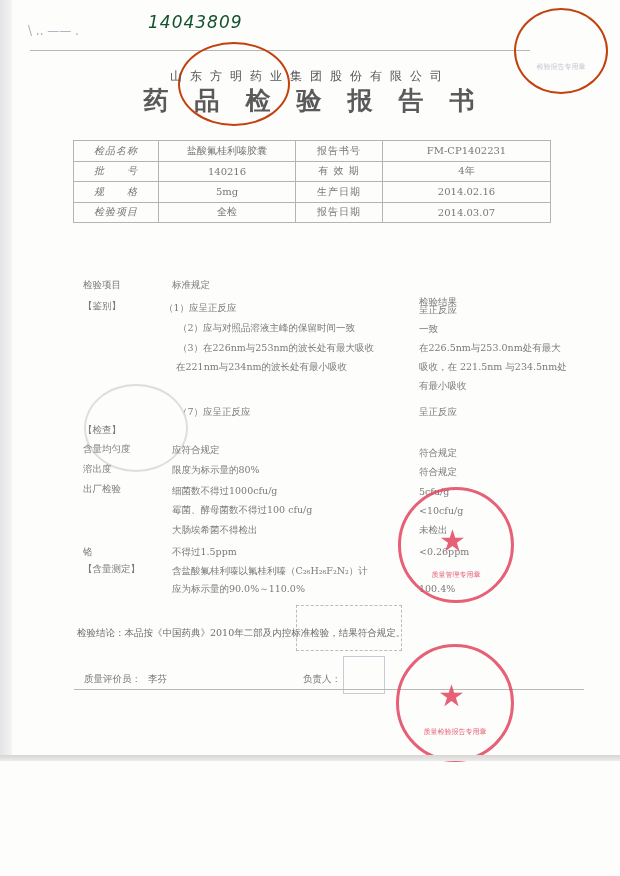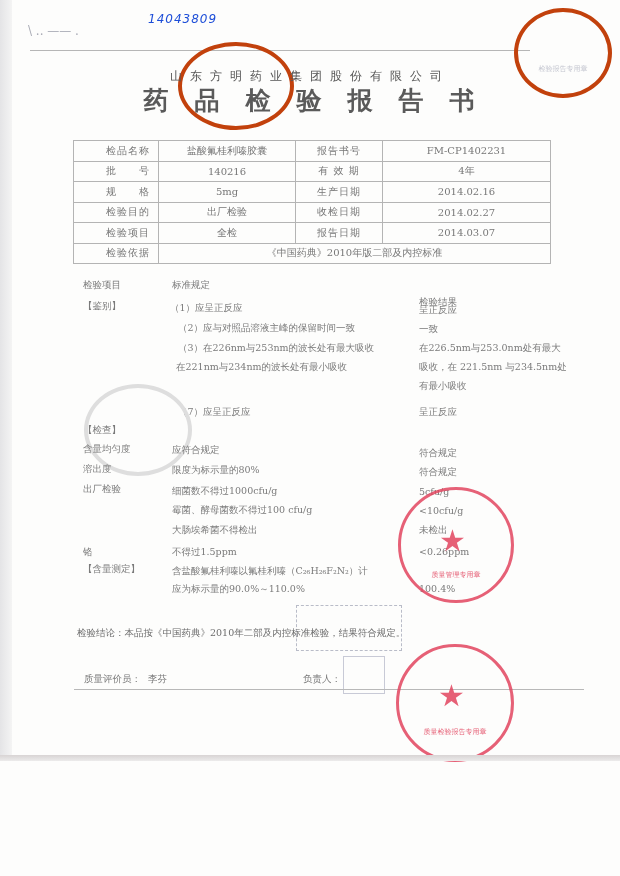"14043809" .handwritten { color: #1d4ed8 -> #14532d; font-size: 12px -> 17px }
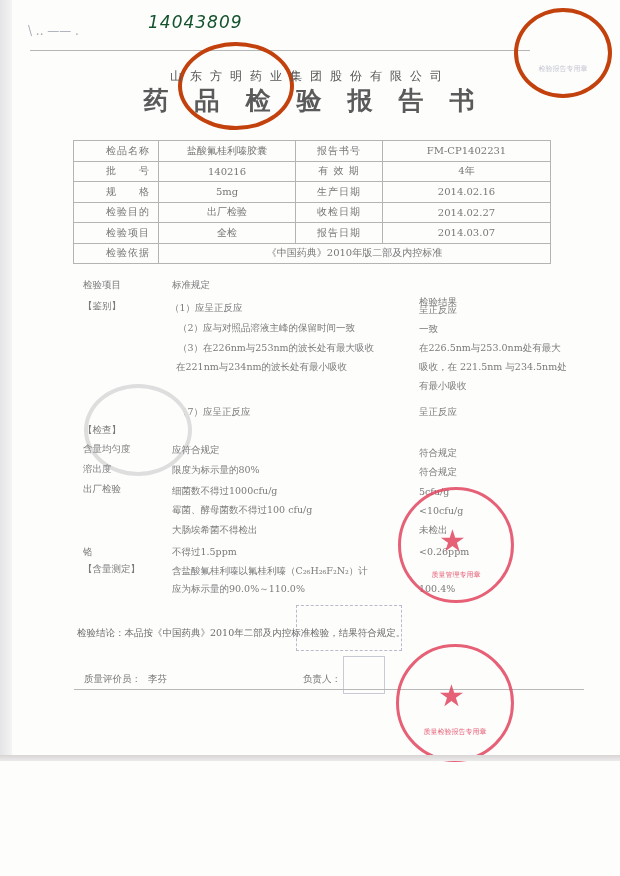"检验报告专用章" .stamp-gray { border: 4px solid #c2410c -> 2px solid #c2410c }
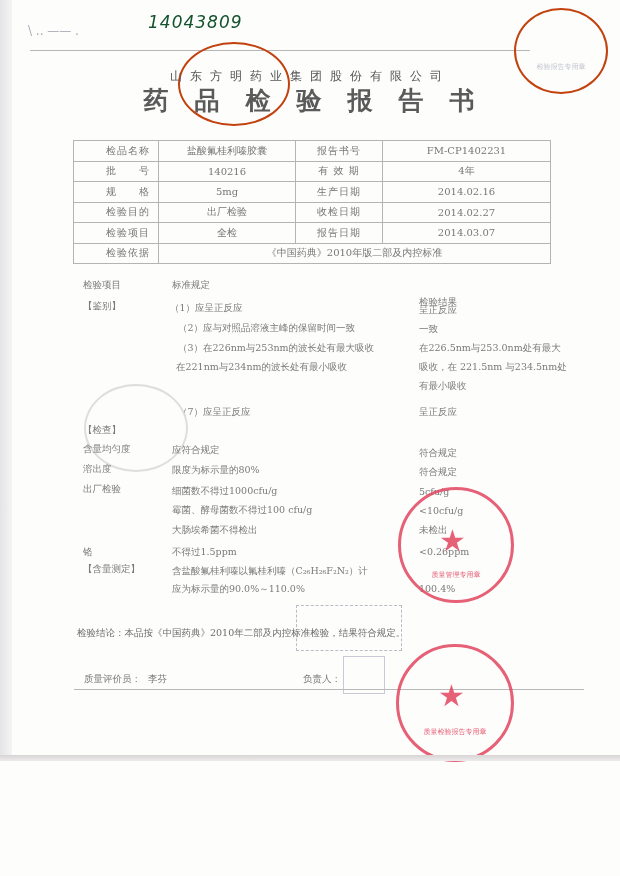"检品名称" table.info td.lbl { font-style: none -> italic; text-align: right -> center }
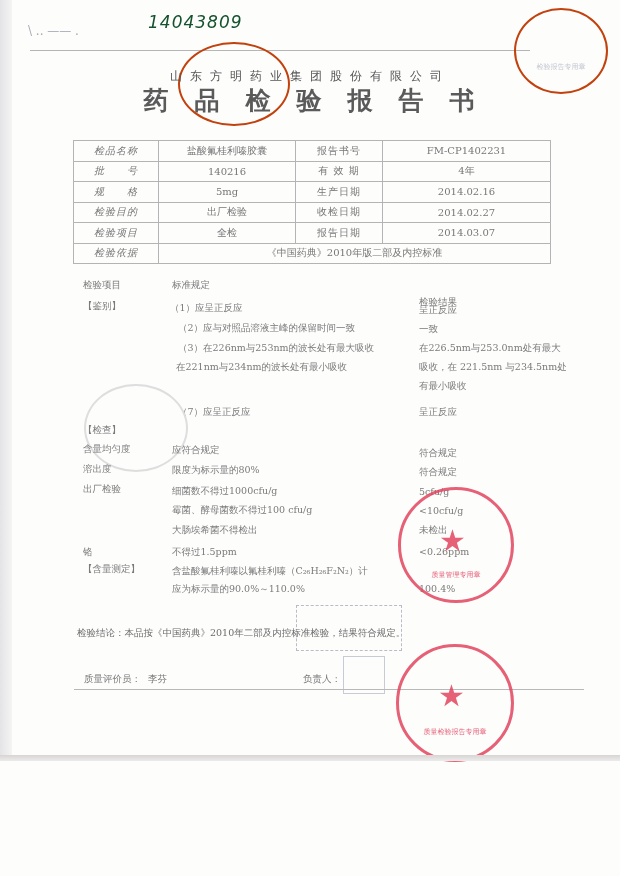"检验目的" tr { html: <tr> <td>检验目的</td> <td>出厂检验</td> <td>收检日期</td> <td>2014.02.27</td> </tr> -> none }
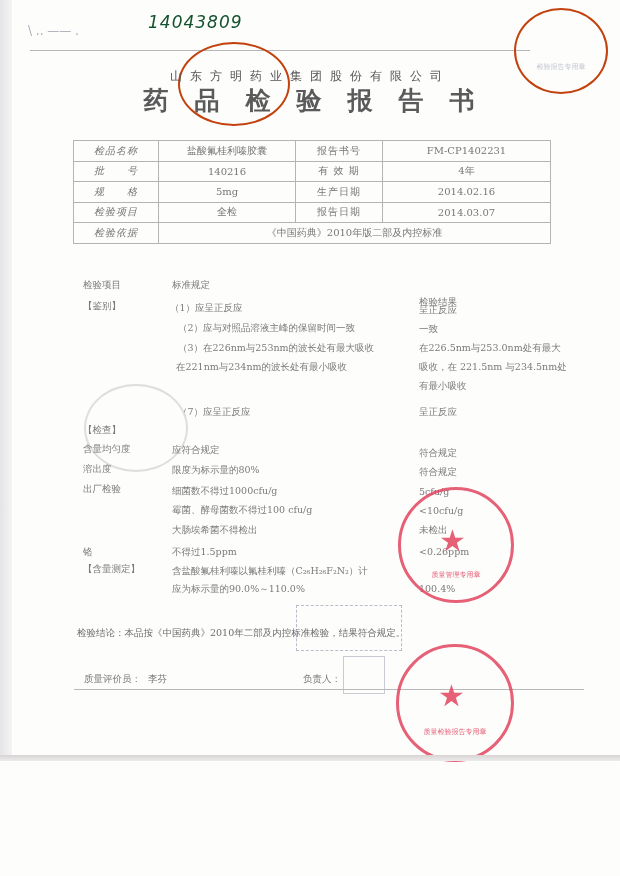"检验依据" tr { html: <tr> <td>检验依据</td> <td>《中国药典》2010年版二部及内控标准</td> </tr> -> none }
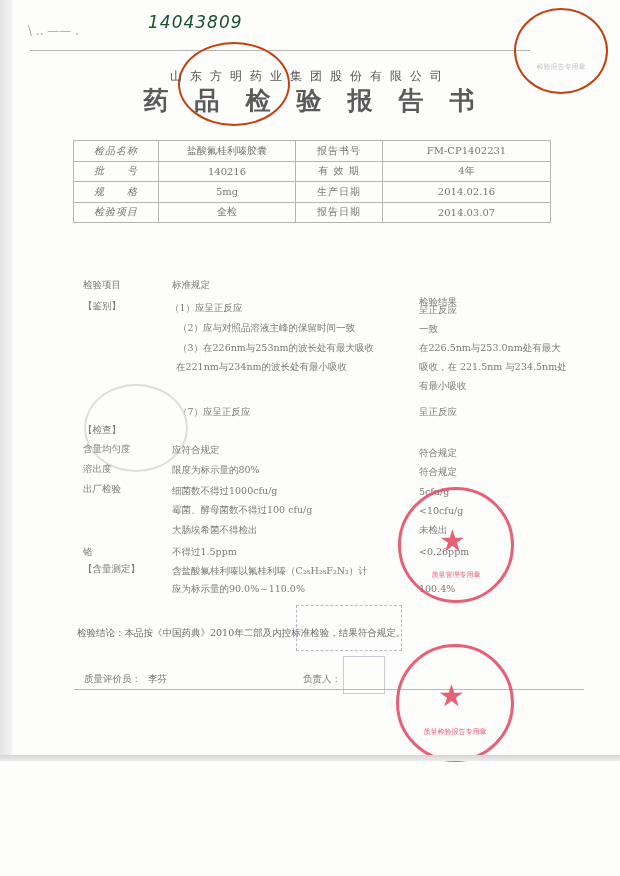"（1）应呈正反应" div.row { left: 170px -> 164px }
